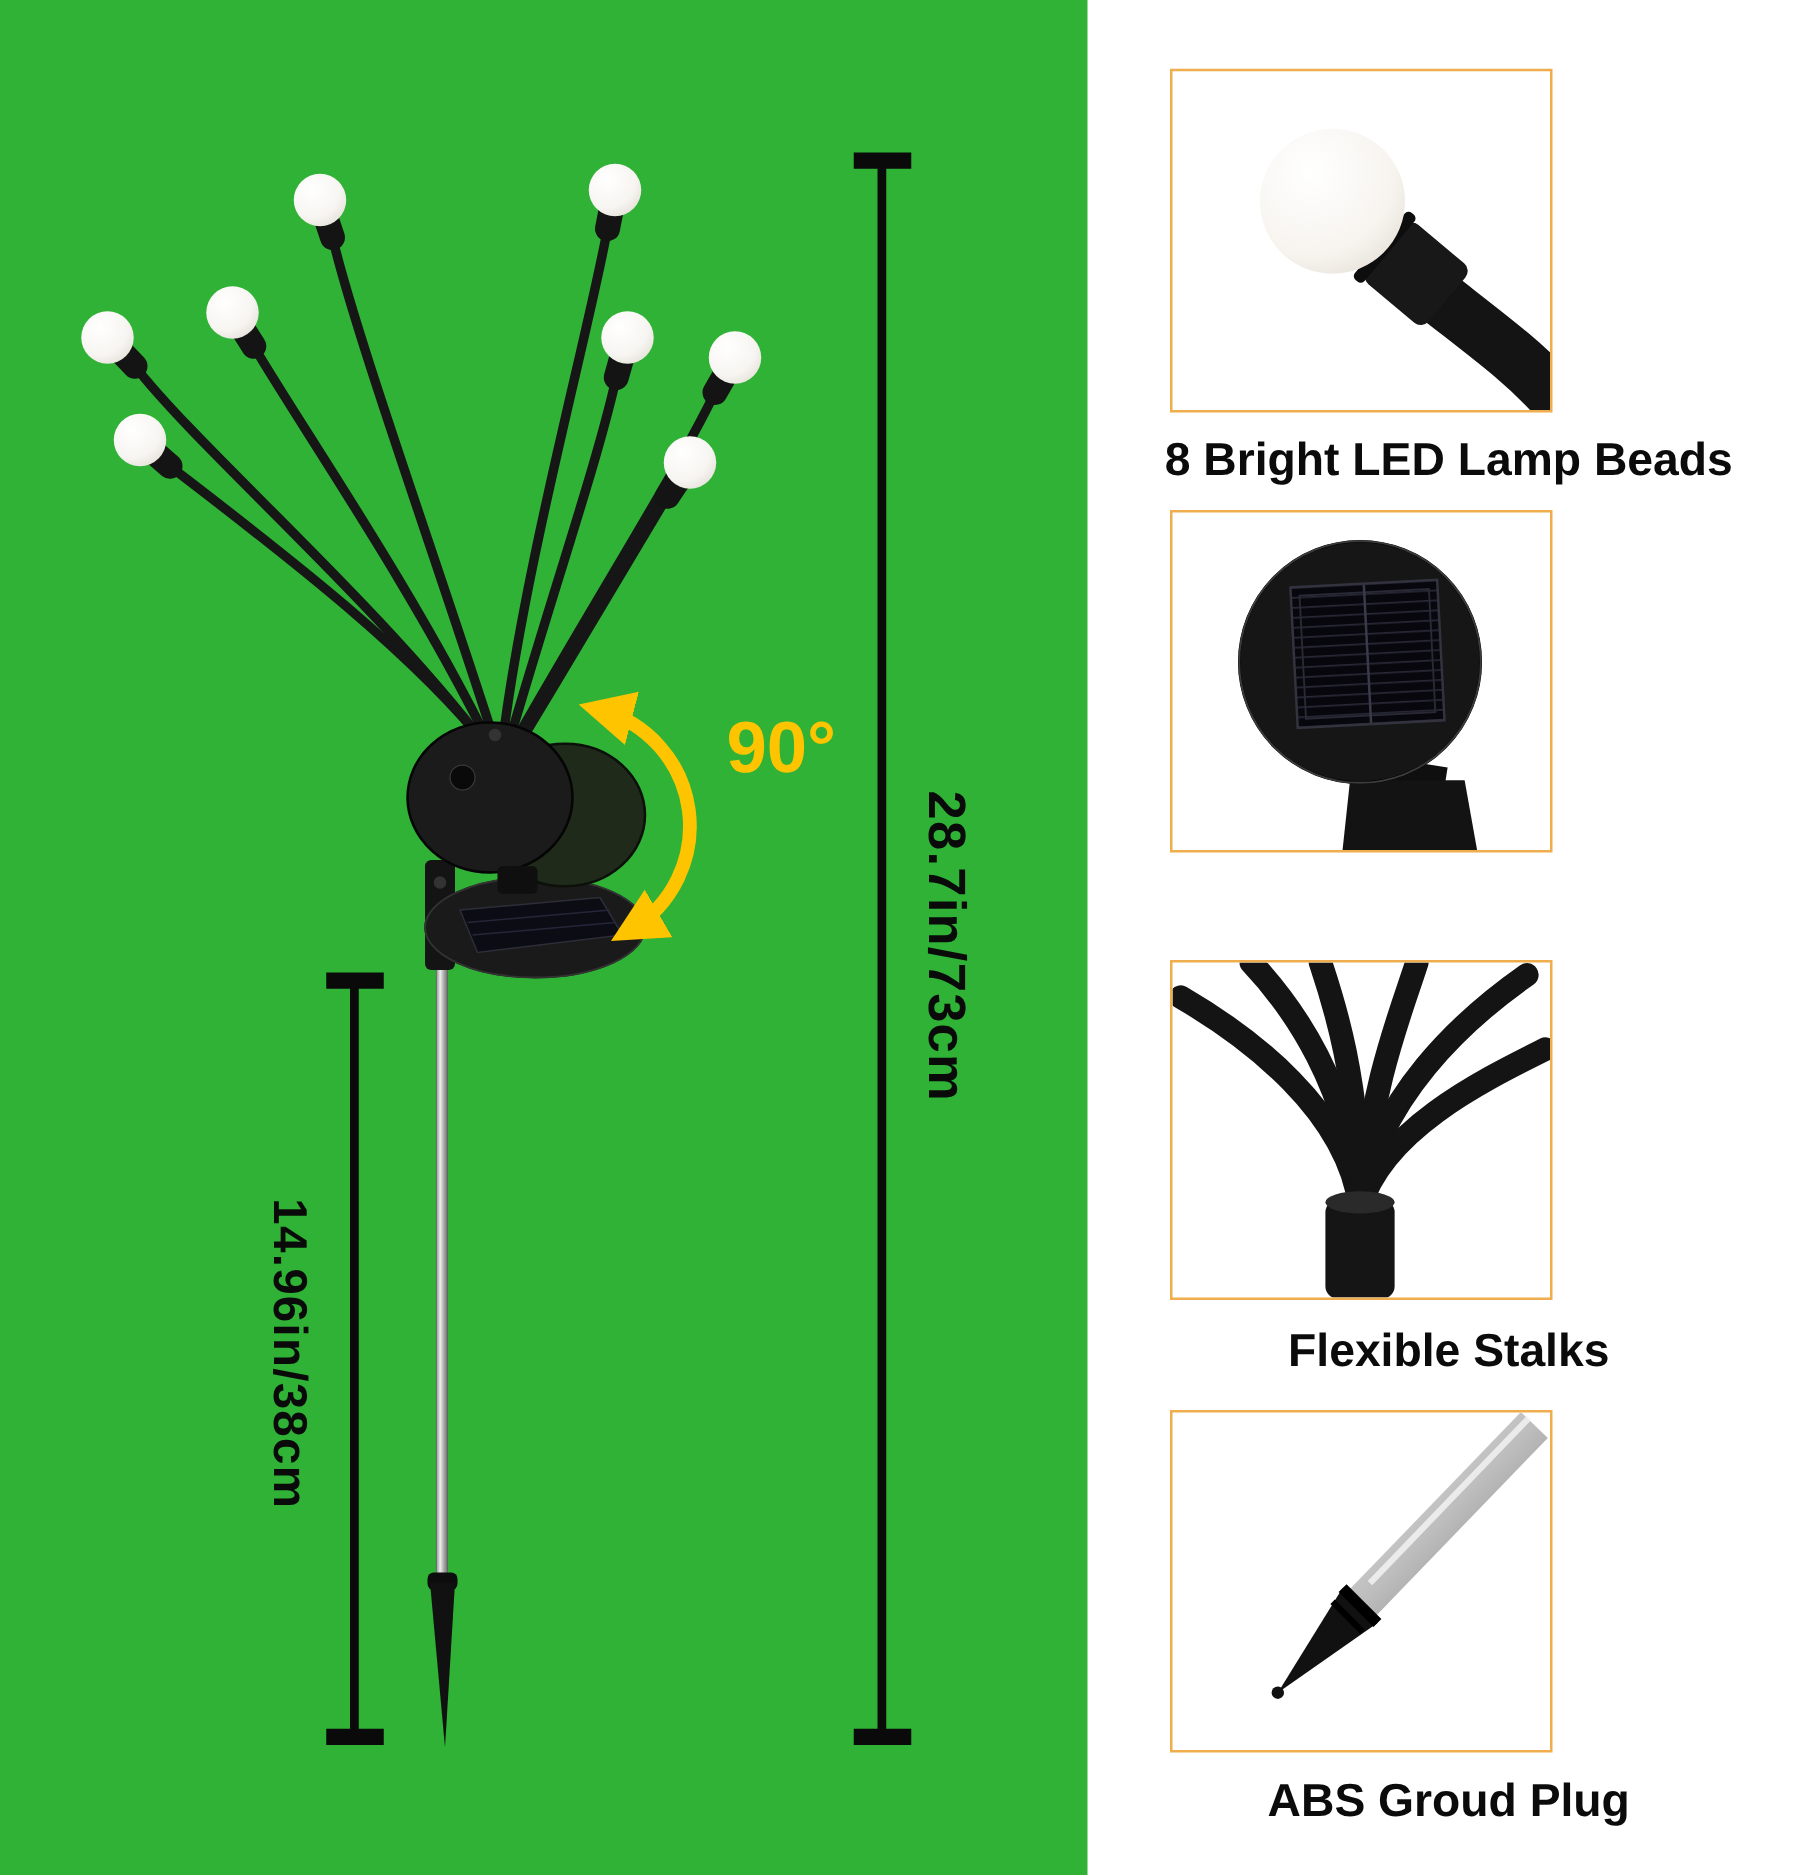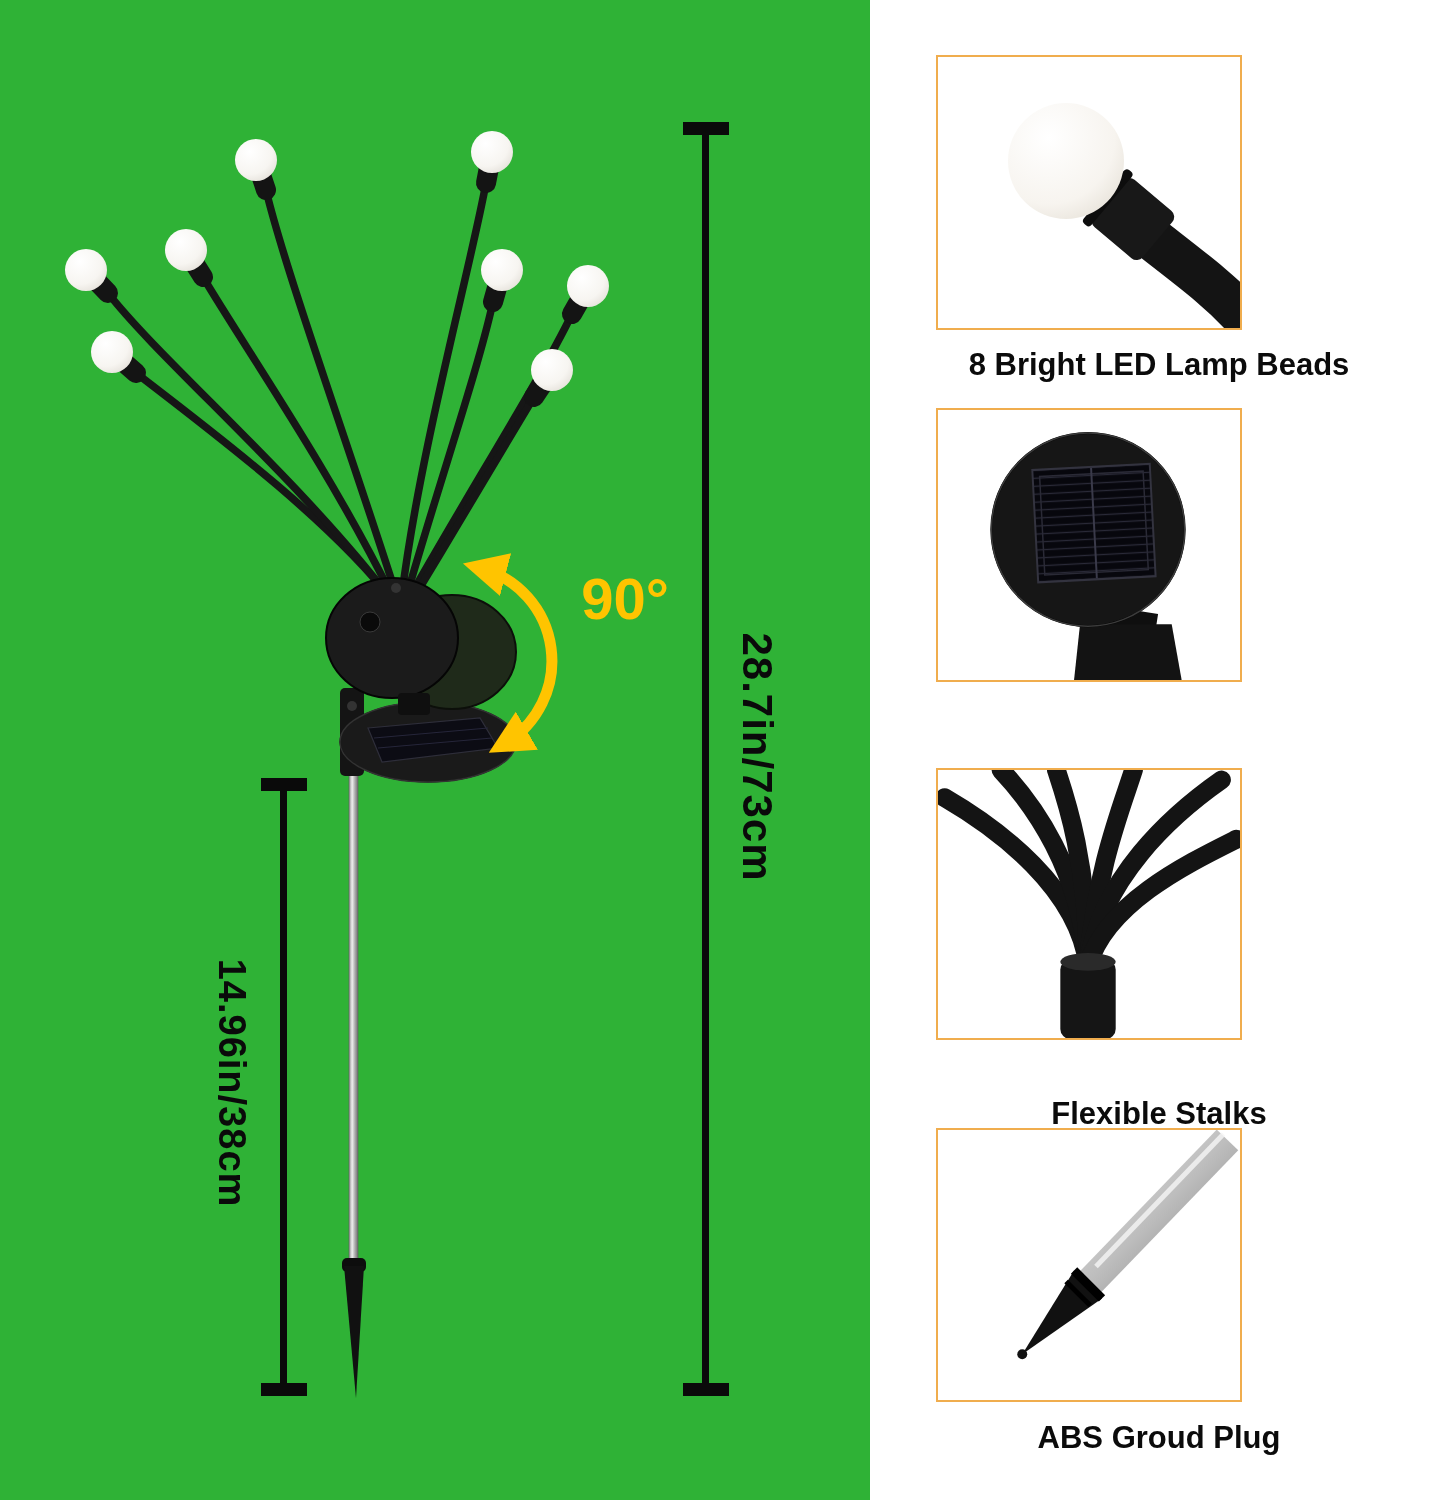"8 Bright LED Lamp Beads" .caption { font-size: 31px -> 37px }
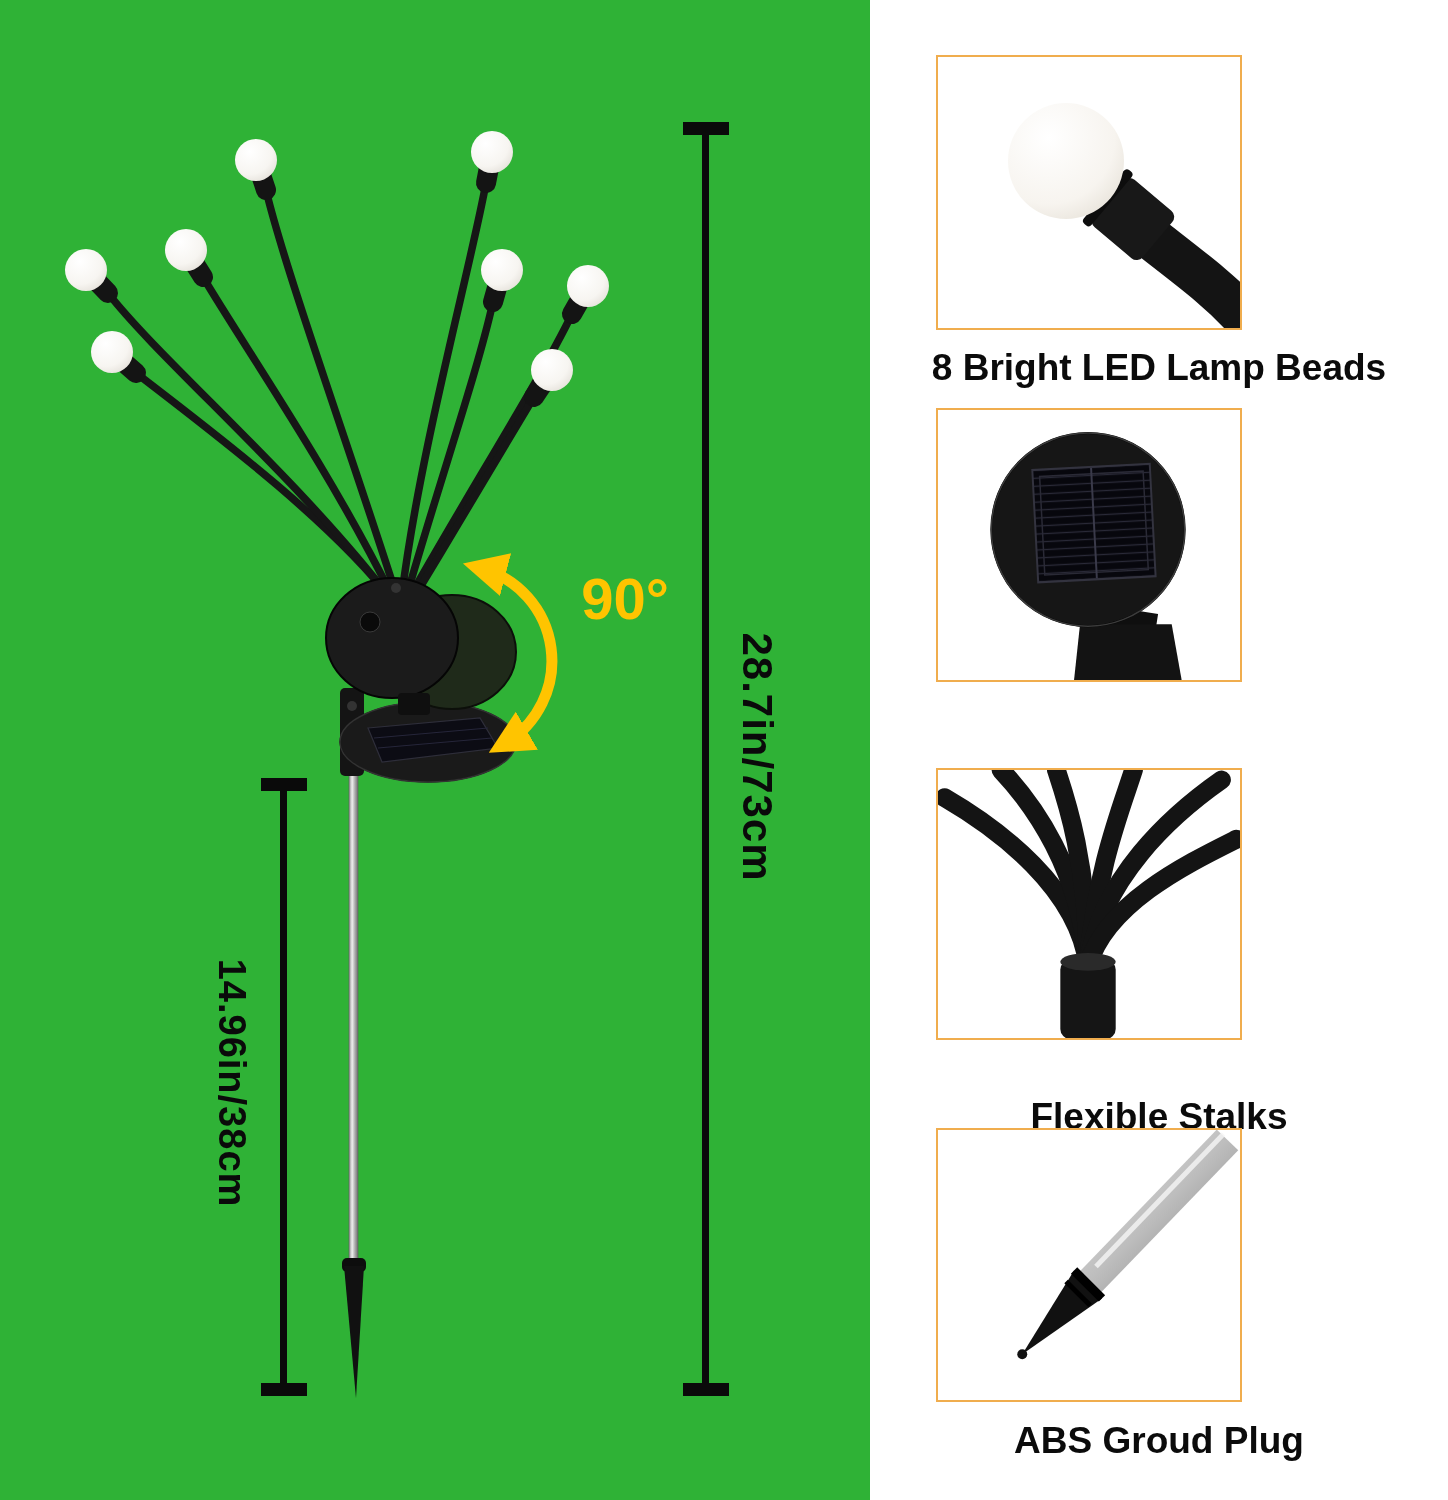"Flexible Stalks" div.caption { top: 1096px -> 1060px }
